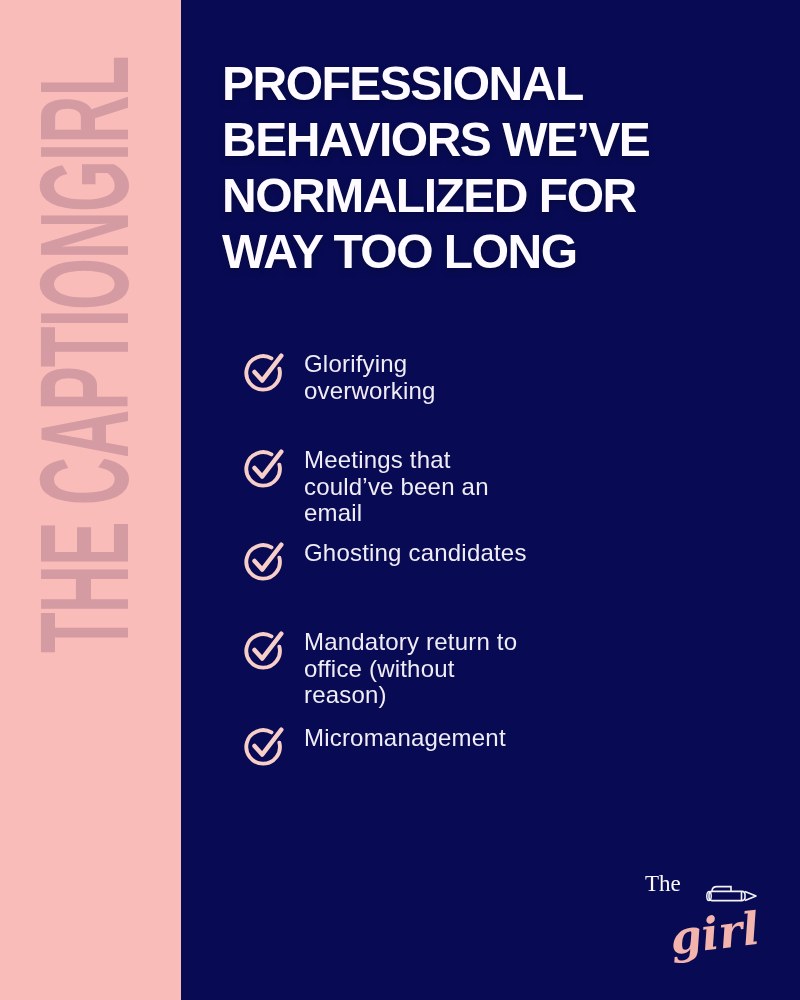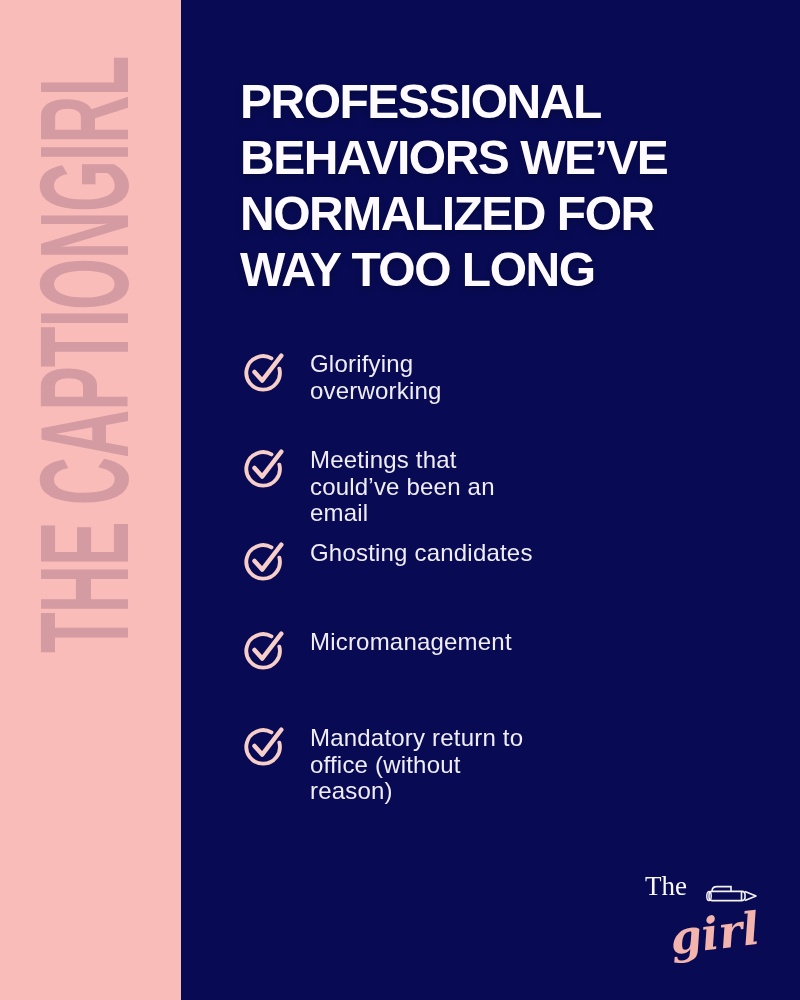"PROFESSIONAL" .title { margin: 18px -> 0 }
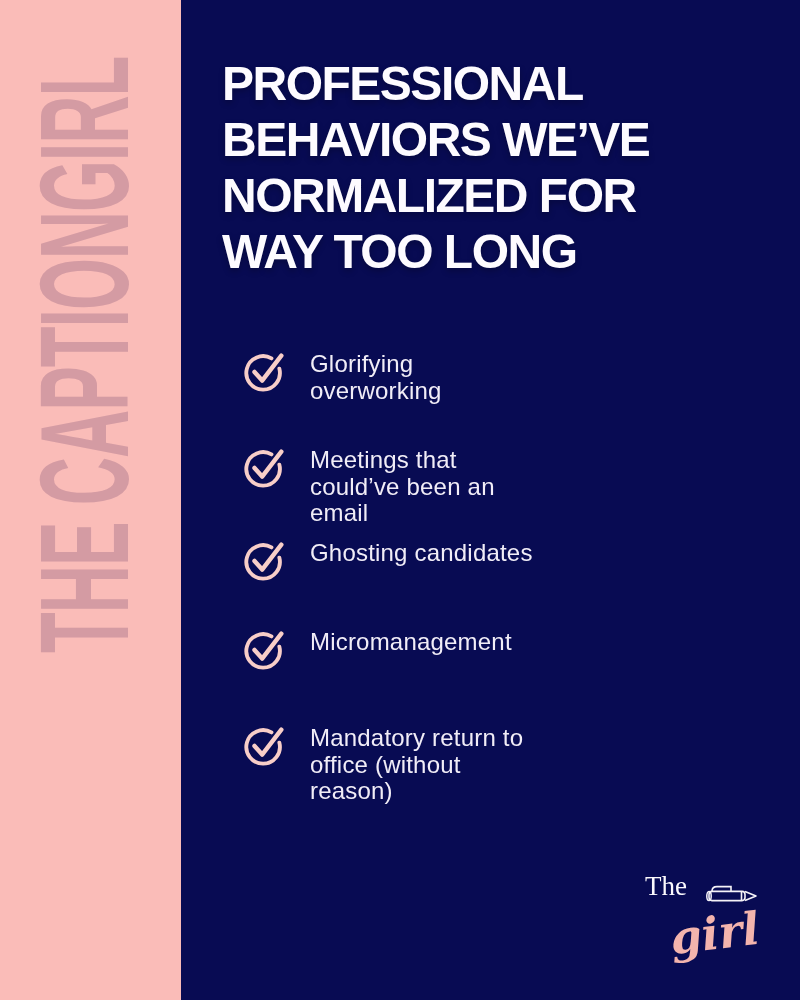"Glorifying" .row { gap: 21px -> 15px }
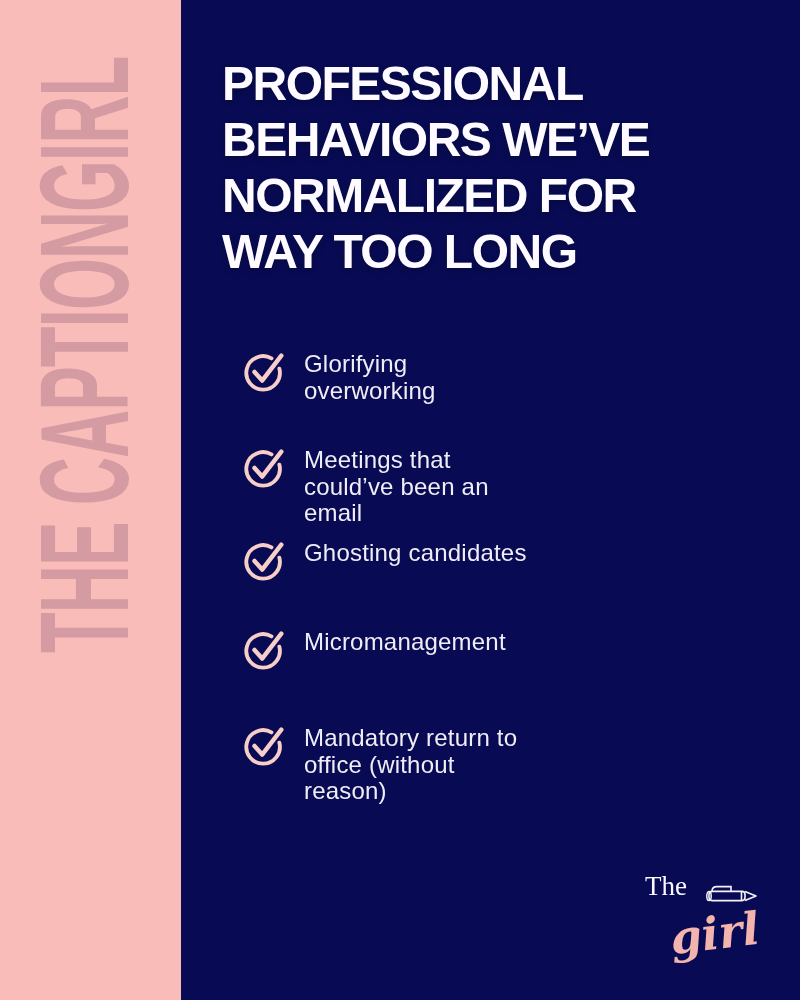"Micromanagement" div.row { order: before "Mandatory return to" -> after "Mandatory return to" }
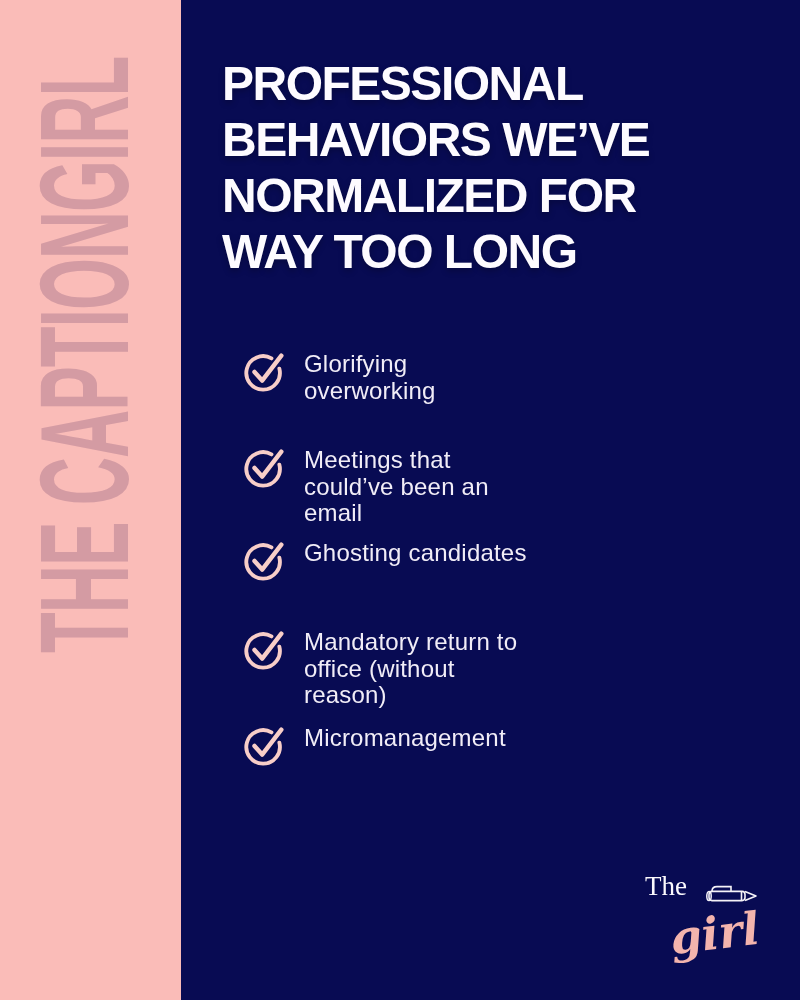"The" .logo-the { font-size: 27px -> 23px }
